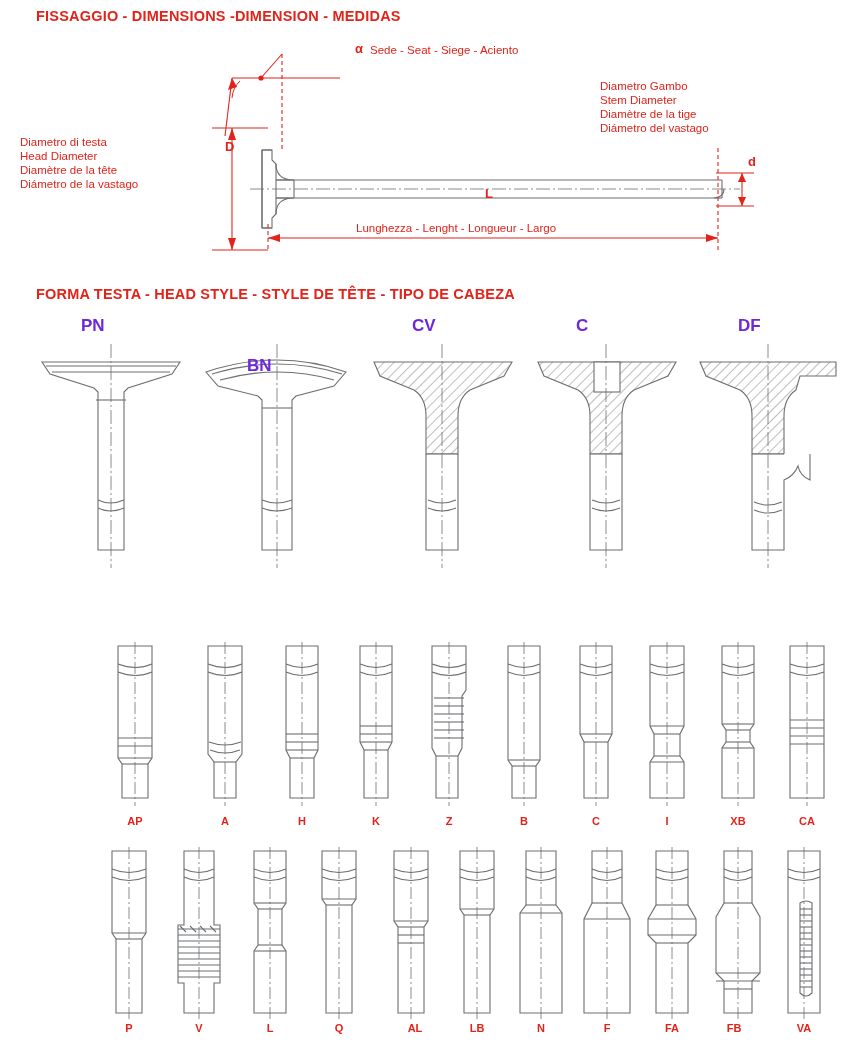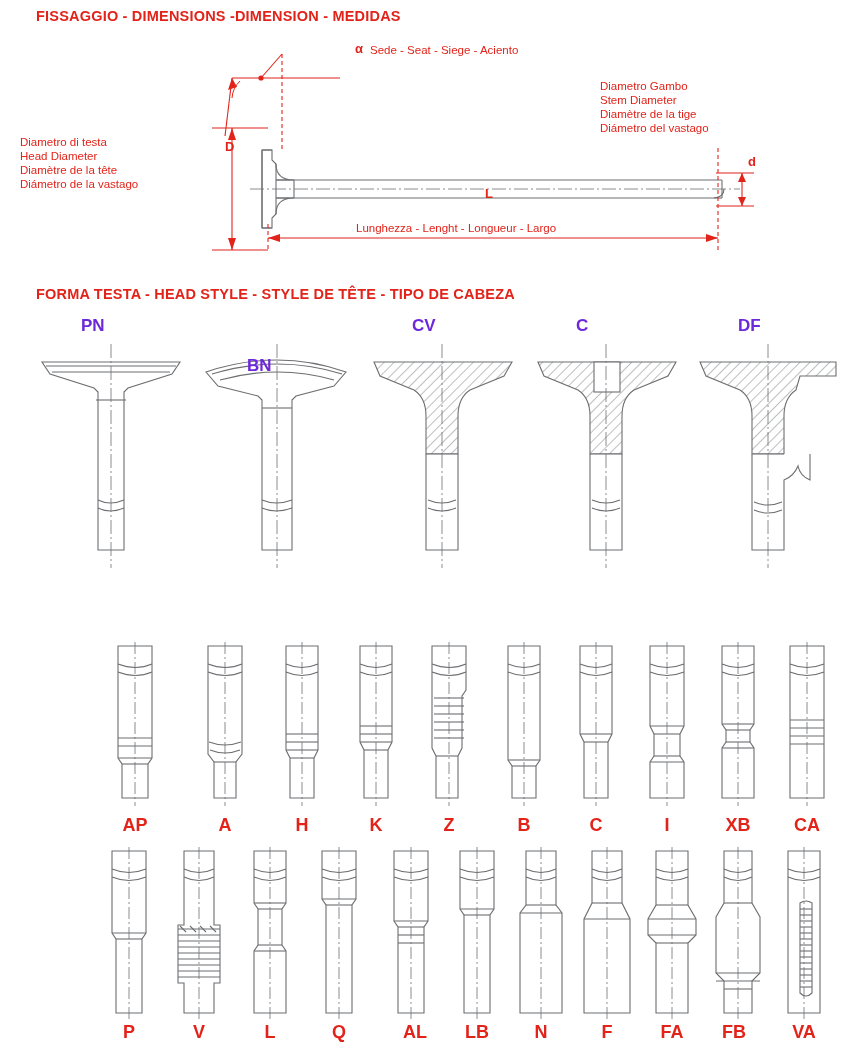"AP" .groove-label { font-size: 18px -> 11px }
